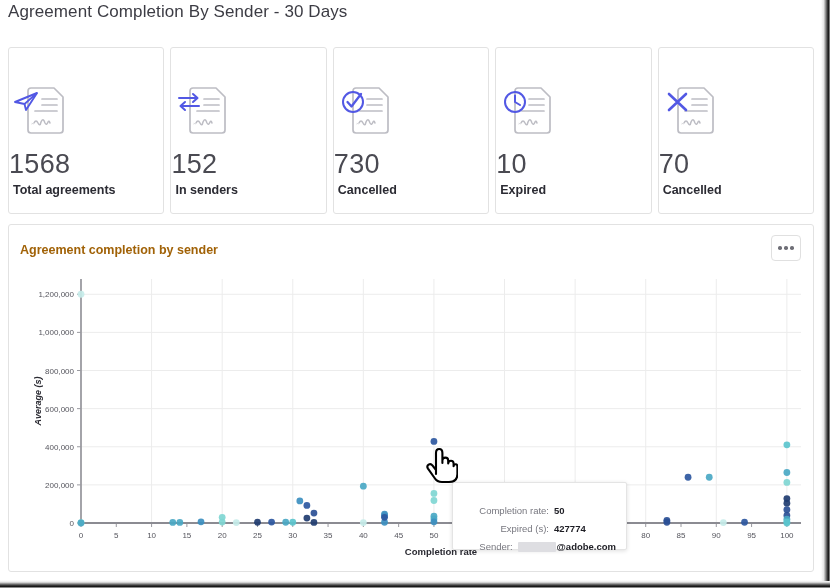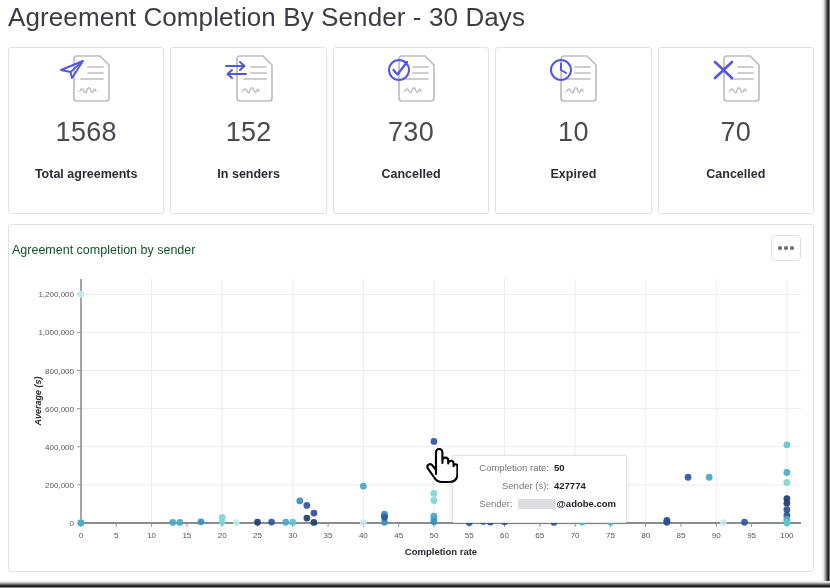"Agreement Completion By Sender -" .page-title { font-size: 26px -> 17px }
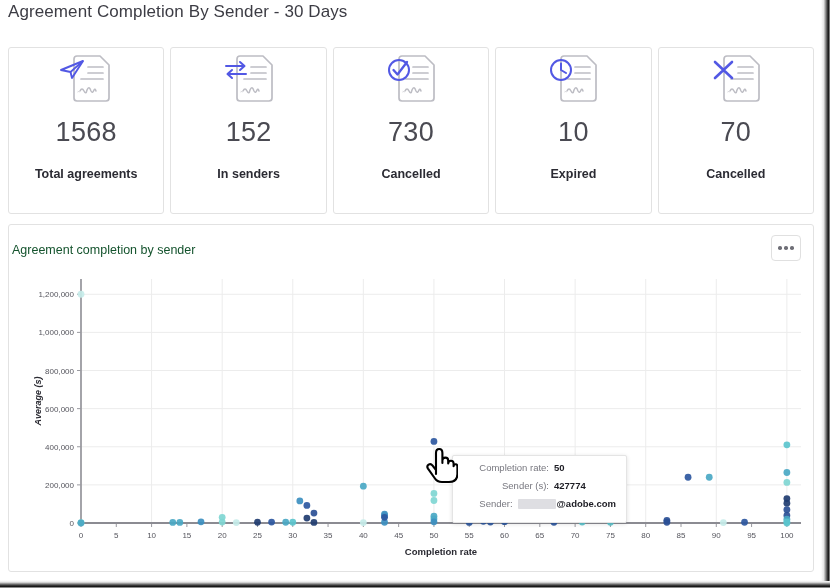"1568" .kpi-card { align-items: center -> flex-start; padding-top: 0 -> 32px }
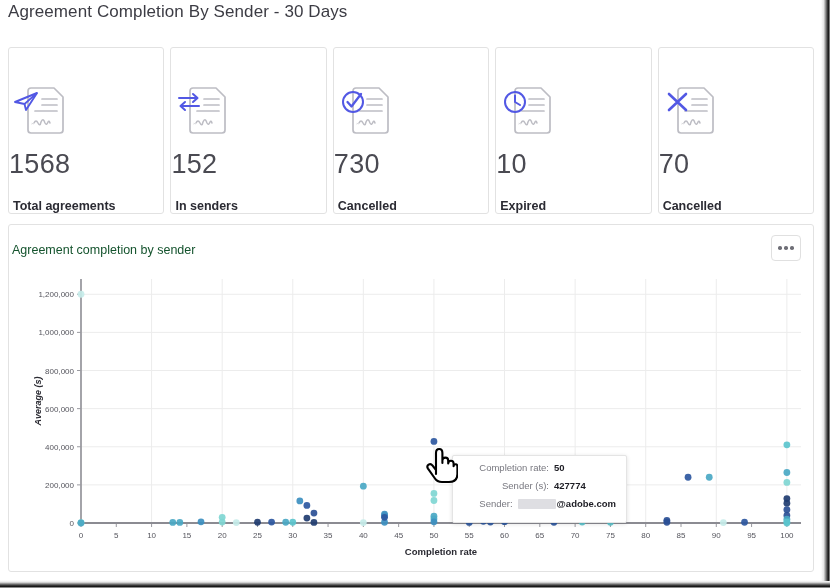"Total agreements" .kpi-label { margin-top: 20px -> 4px }
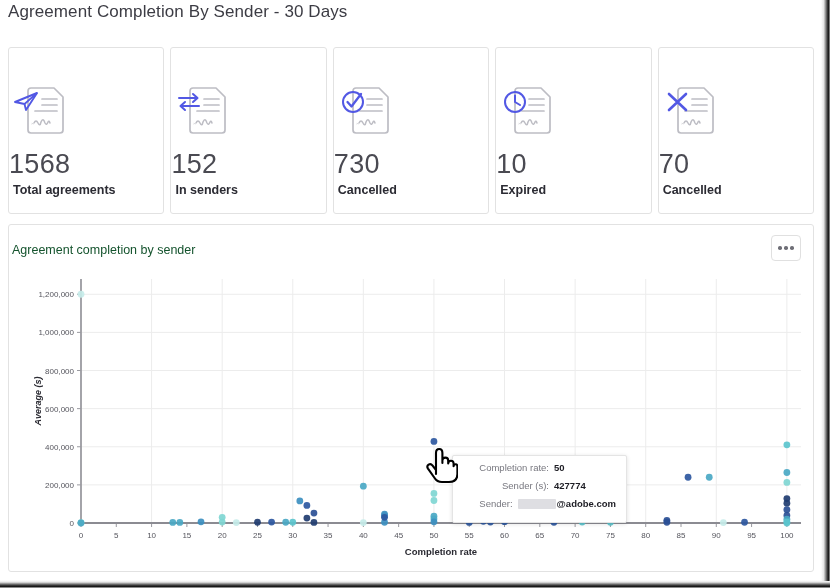"Agreement completion by sender" .chart-title { color: #14532d -> #a16207; font-weight: normal -> bold; left: 3px -> 11px }
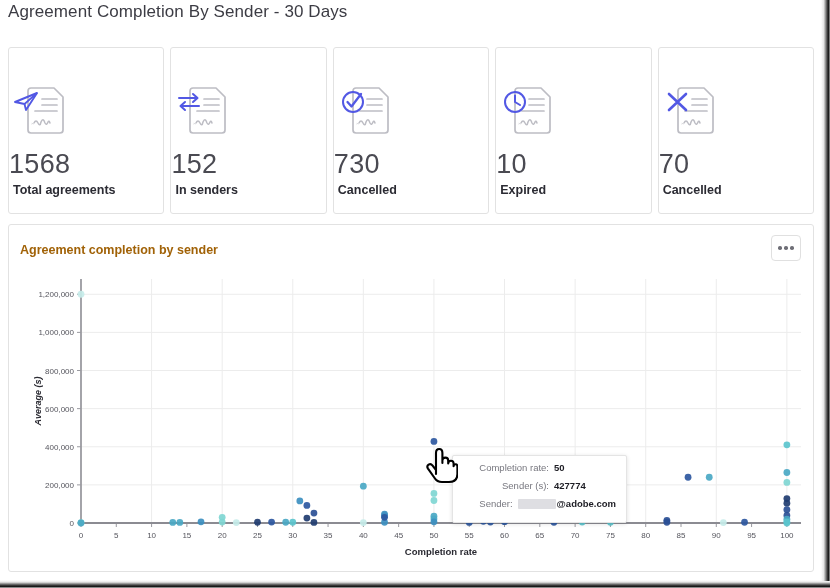"Completion rate:" .tooltip { padding: 6px 10px 0 0 -> 22px 10px 0 0; top: 455px -> 482px }
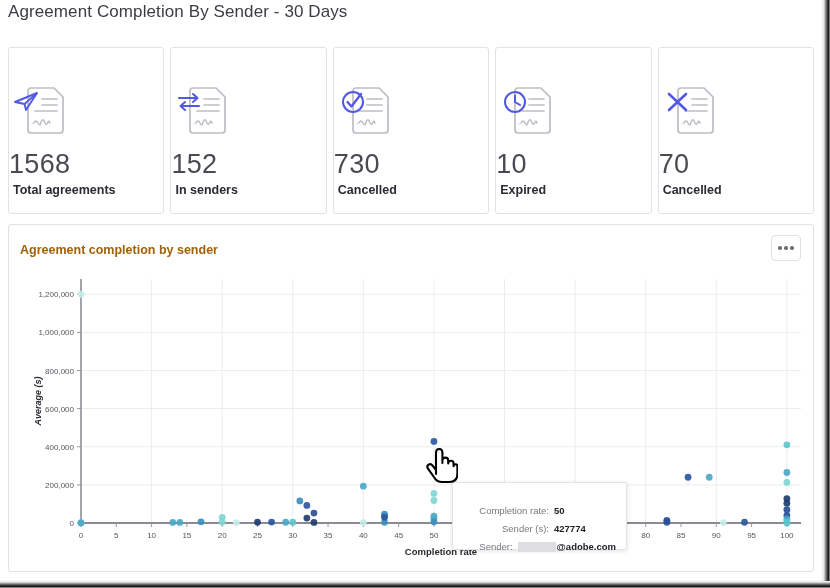"Sender (s):" span.tt-key { text: Sender -> Expired }
